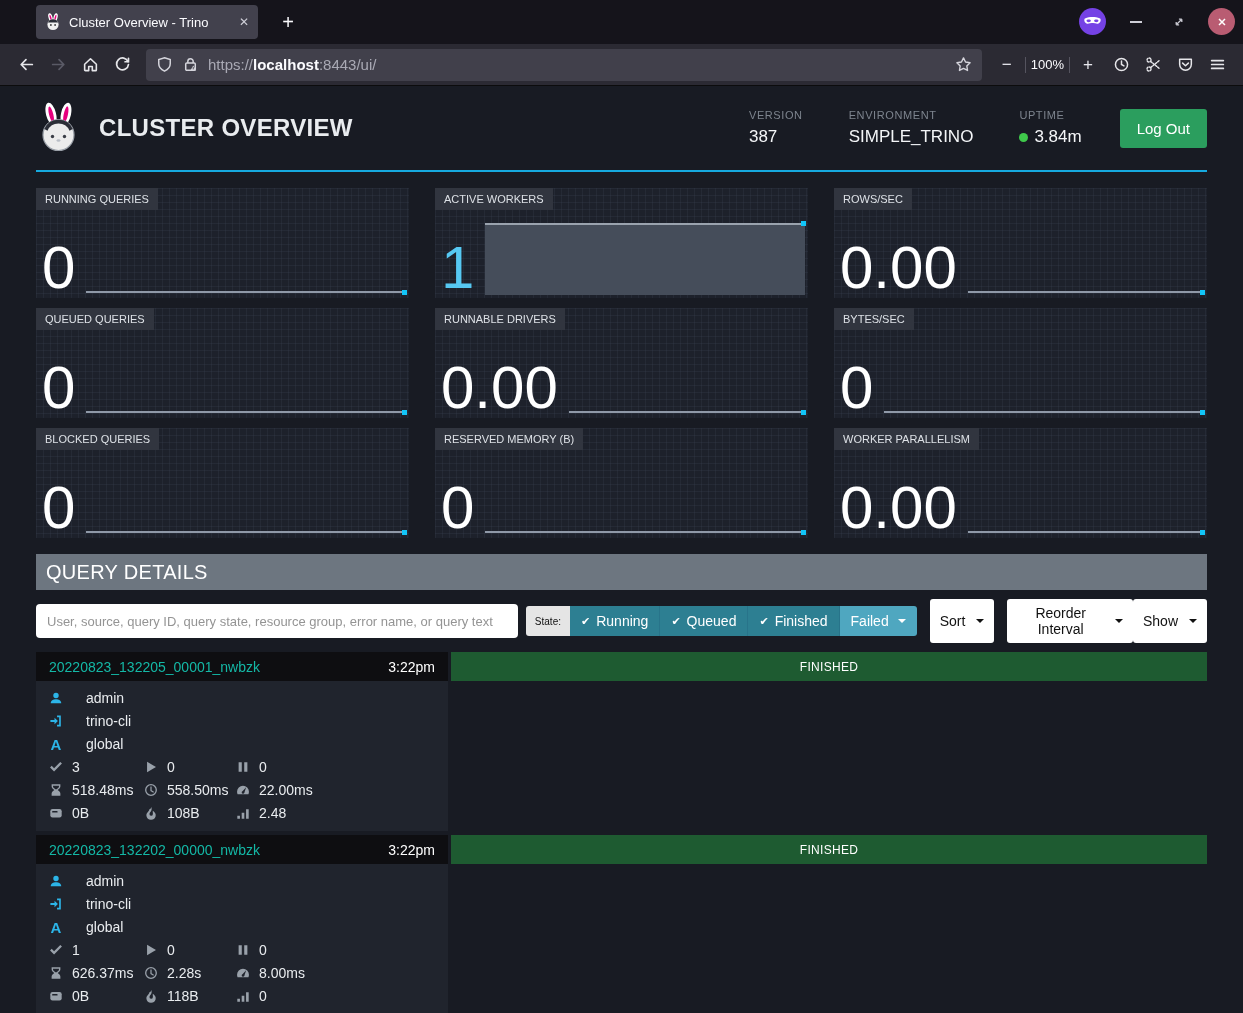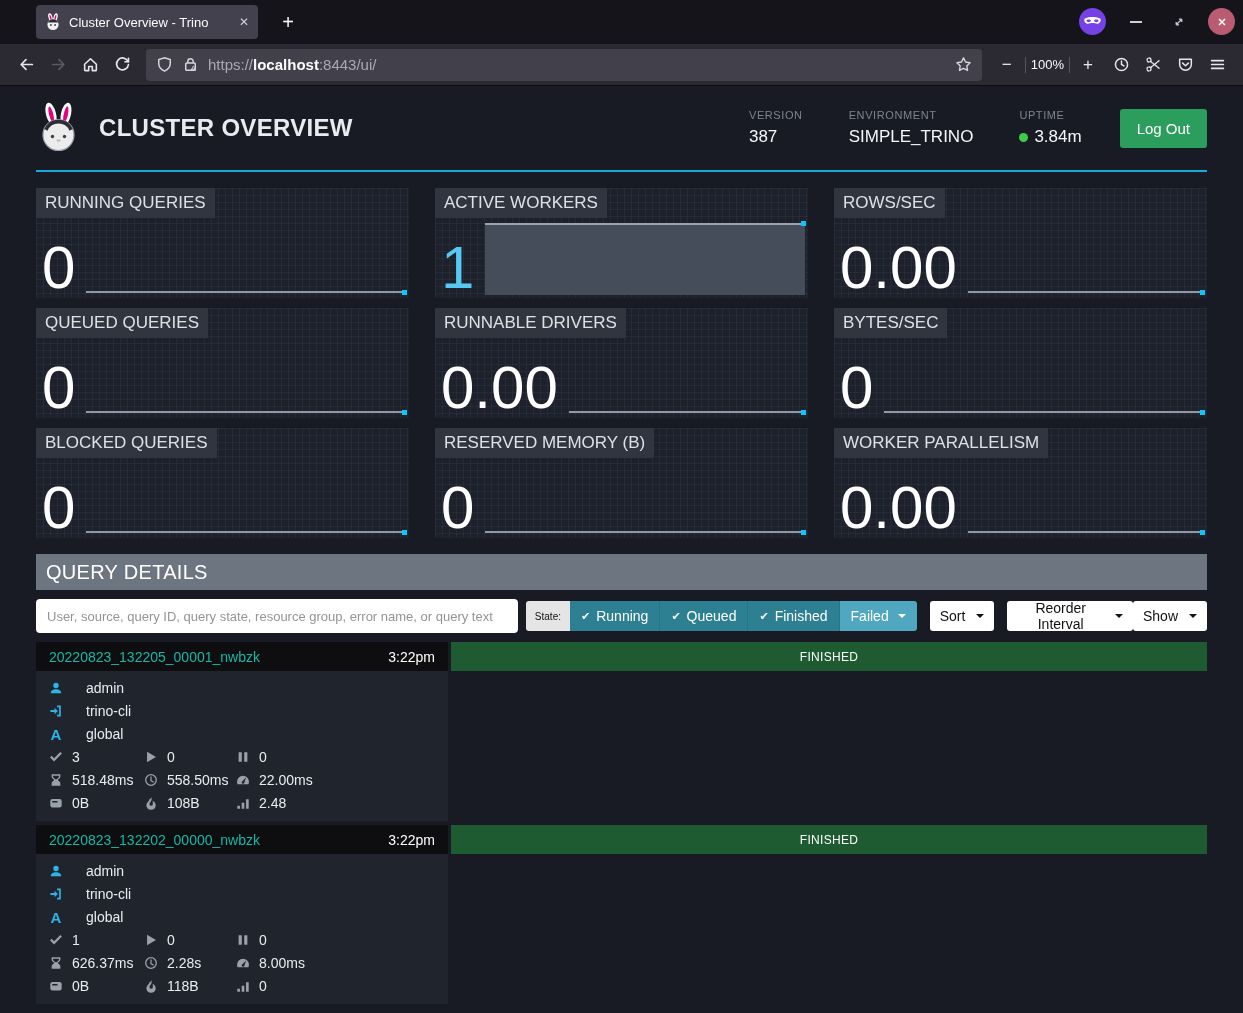"RUNNING QUERIES" .chip { font-size: 17px -> 11px }
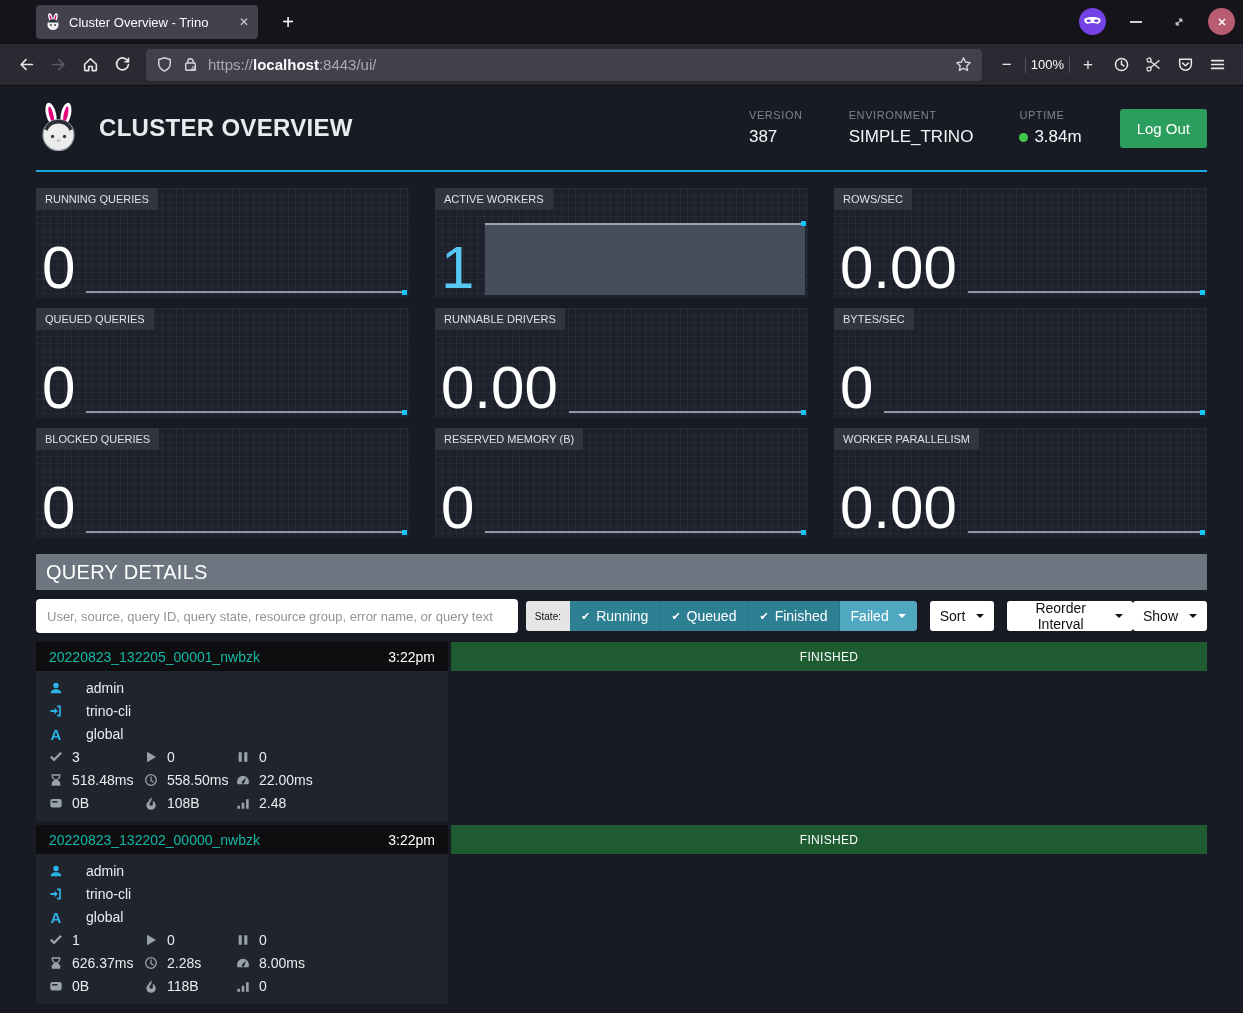"Sort" .wbtn { height: 30px -> 44px }
